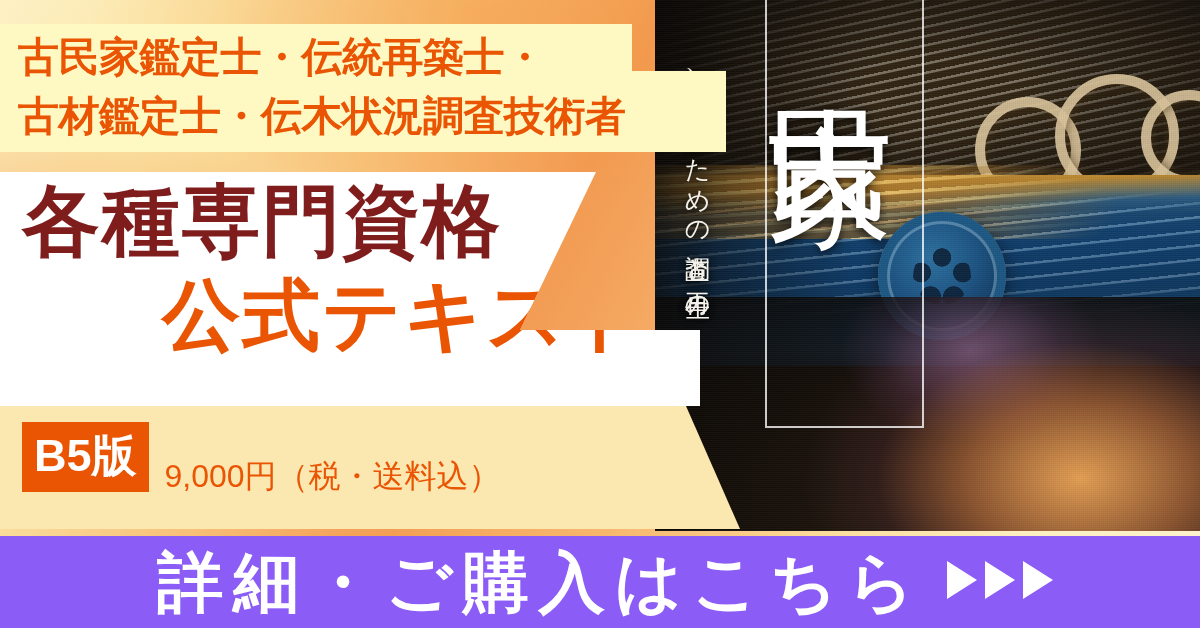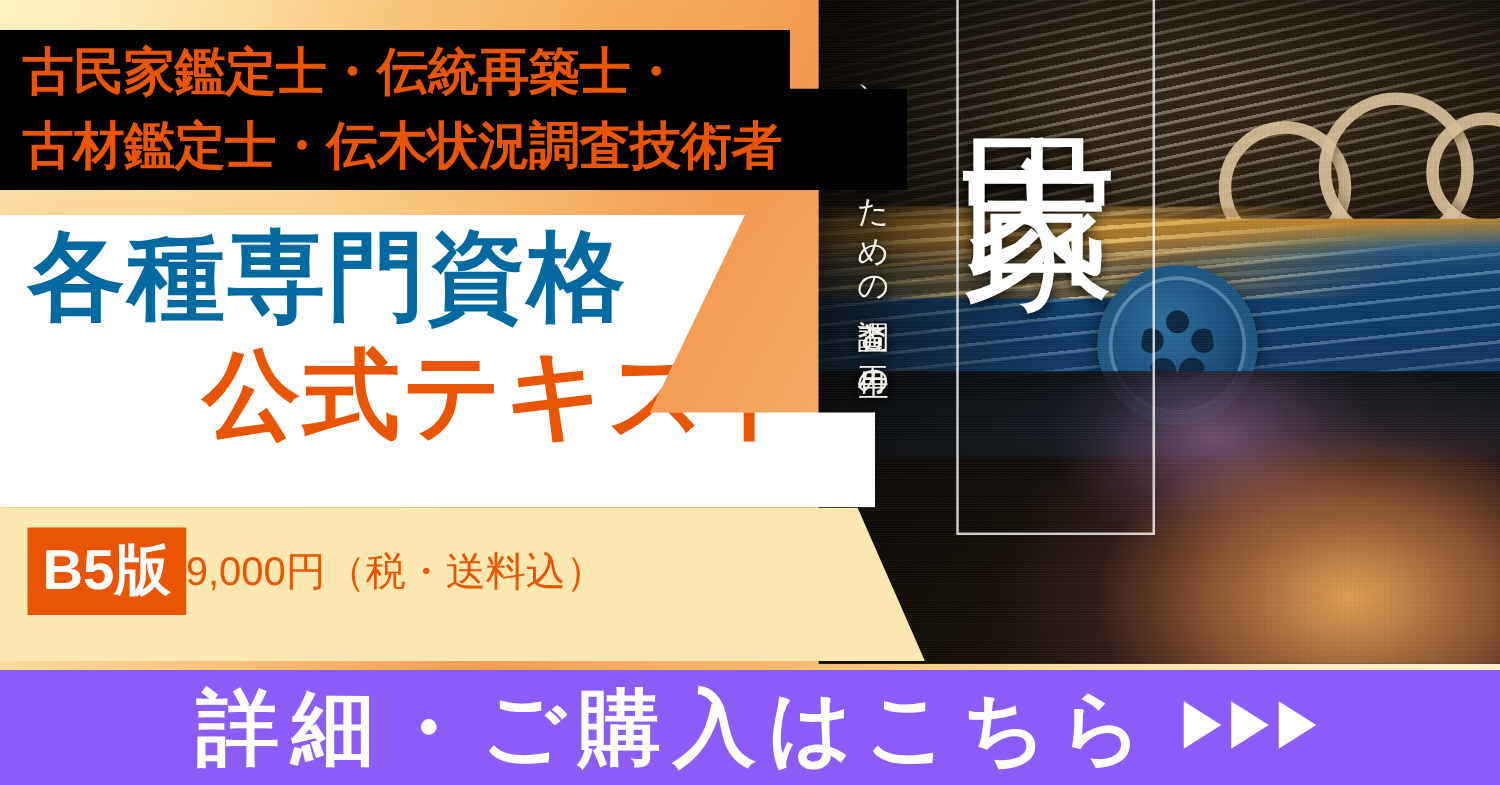"古民家鑑定士・伝統再築士・" .panel-certs { background: #000000 -> #fef9c3 }
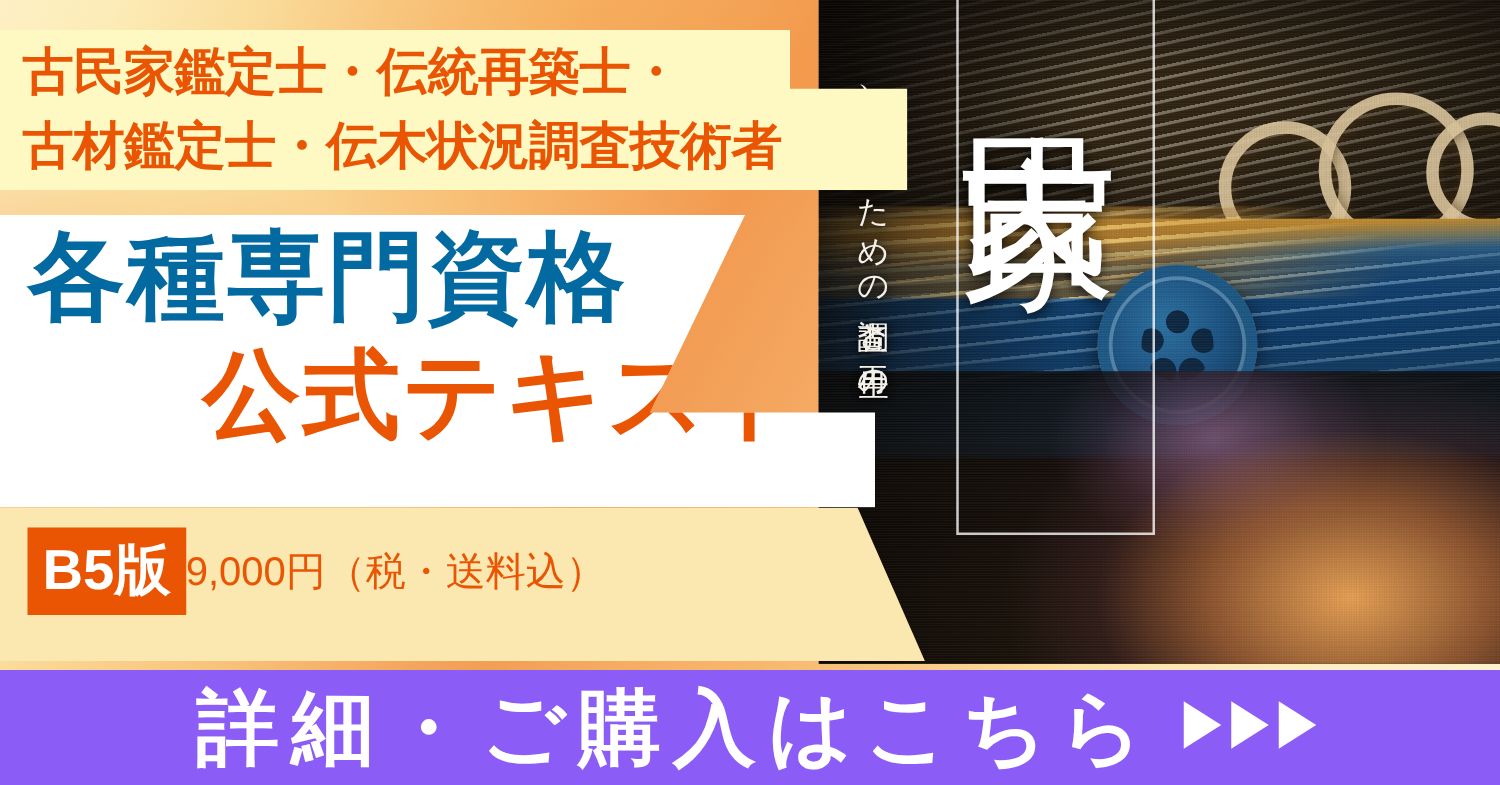"各種専門資格" .head-line1 { color: #0369a1 -> #7f1d1d }
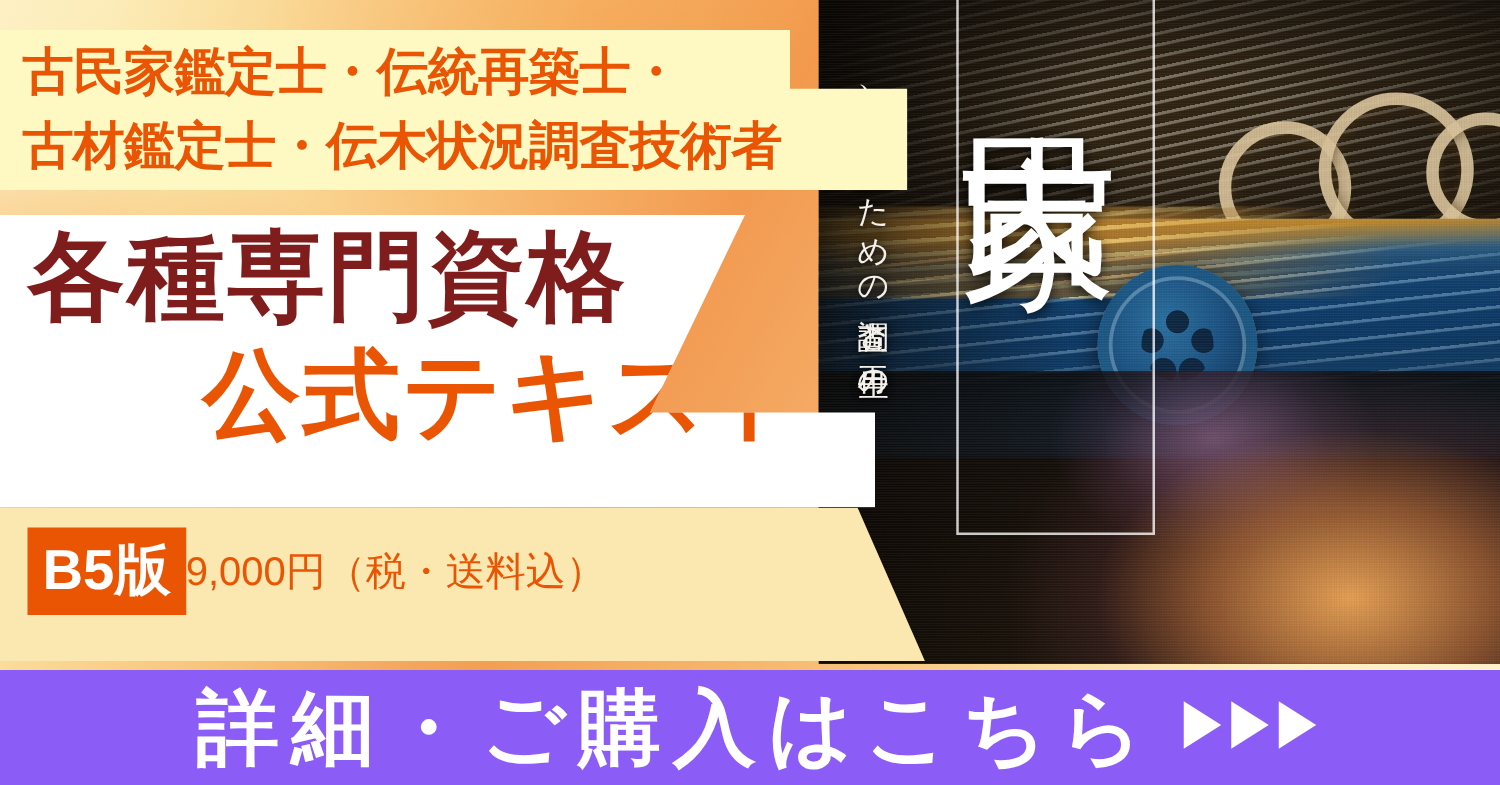"B5版" .price-row { align-items: center -> flex-end; gap: none -> 16px }
